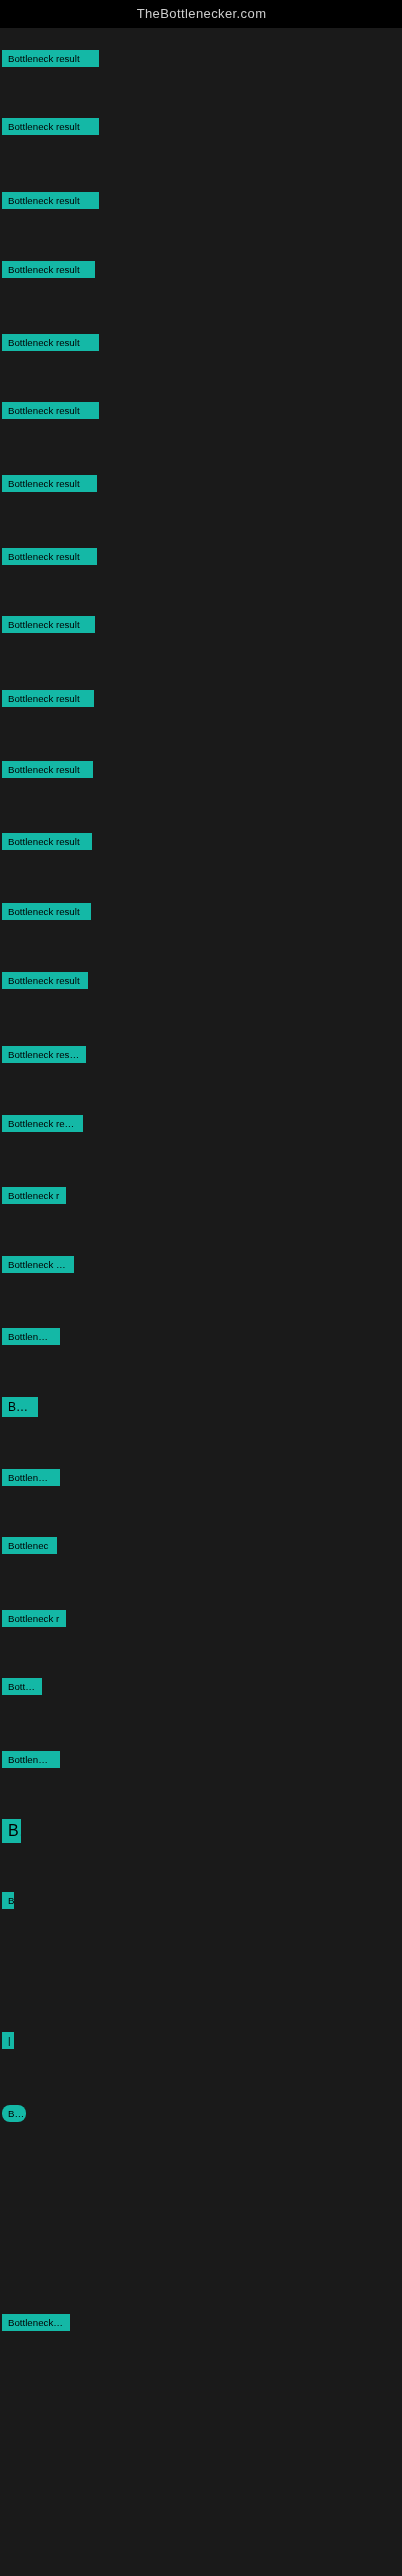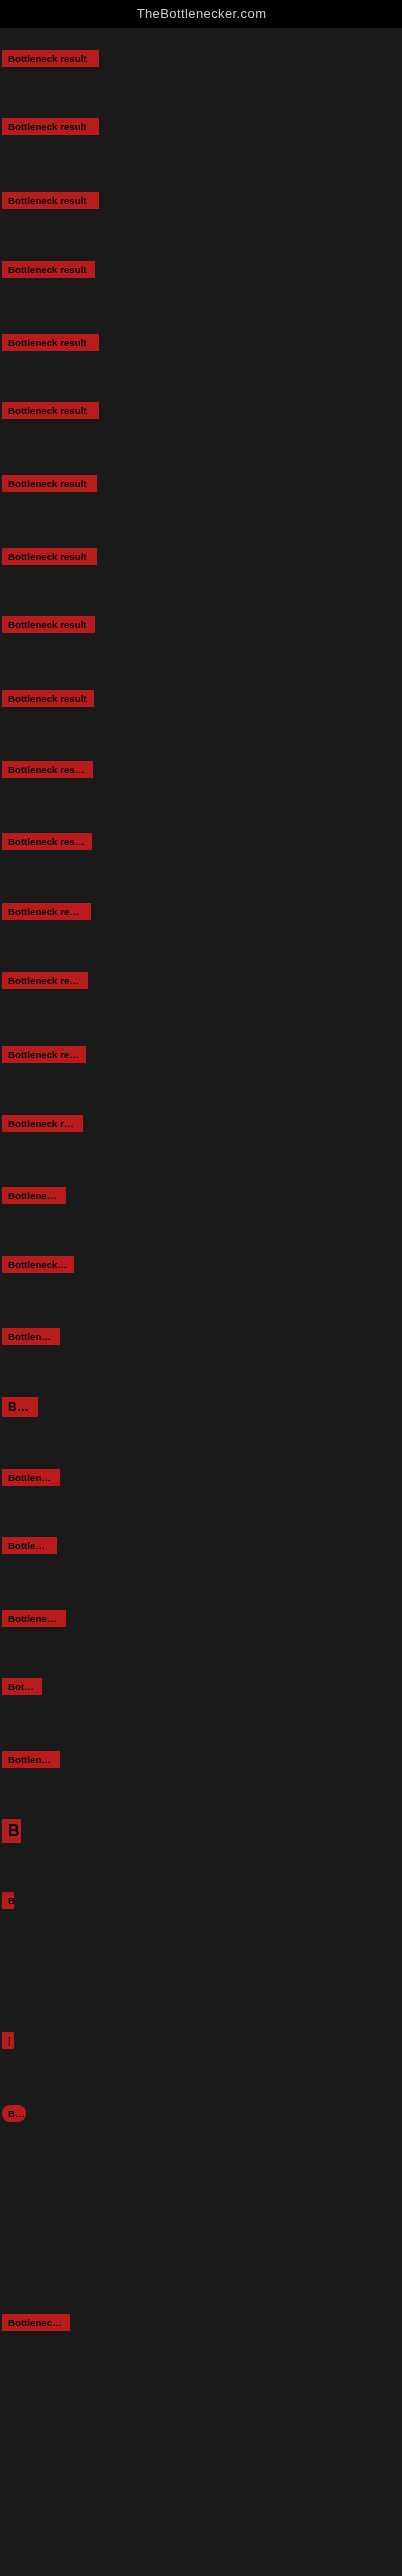"Bottleneck result" .bottleneck-label { background-color: #b91c1c -> #14b8a6; font-weight: bold -> normal }
